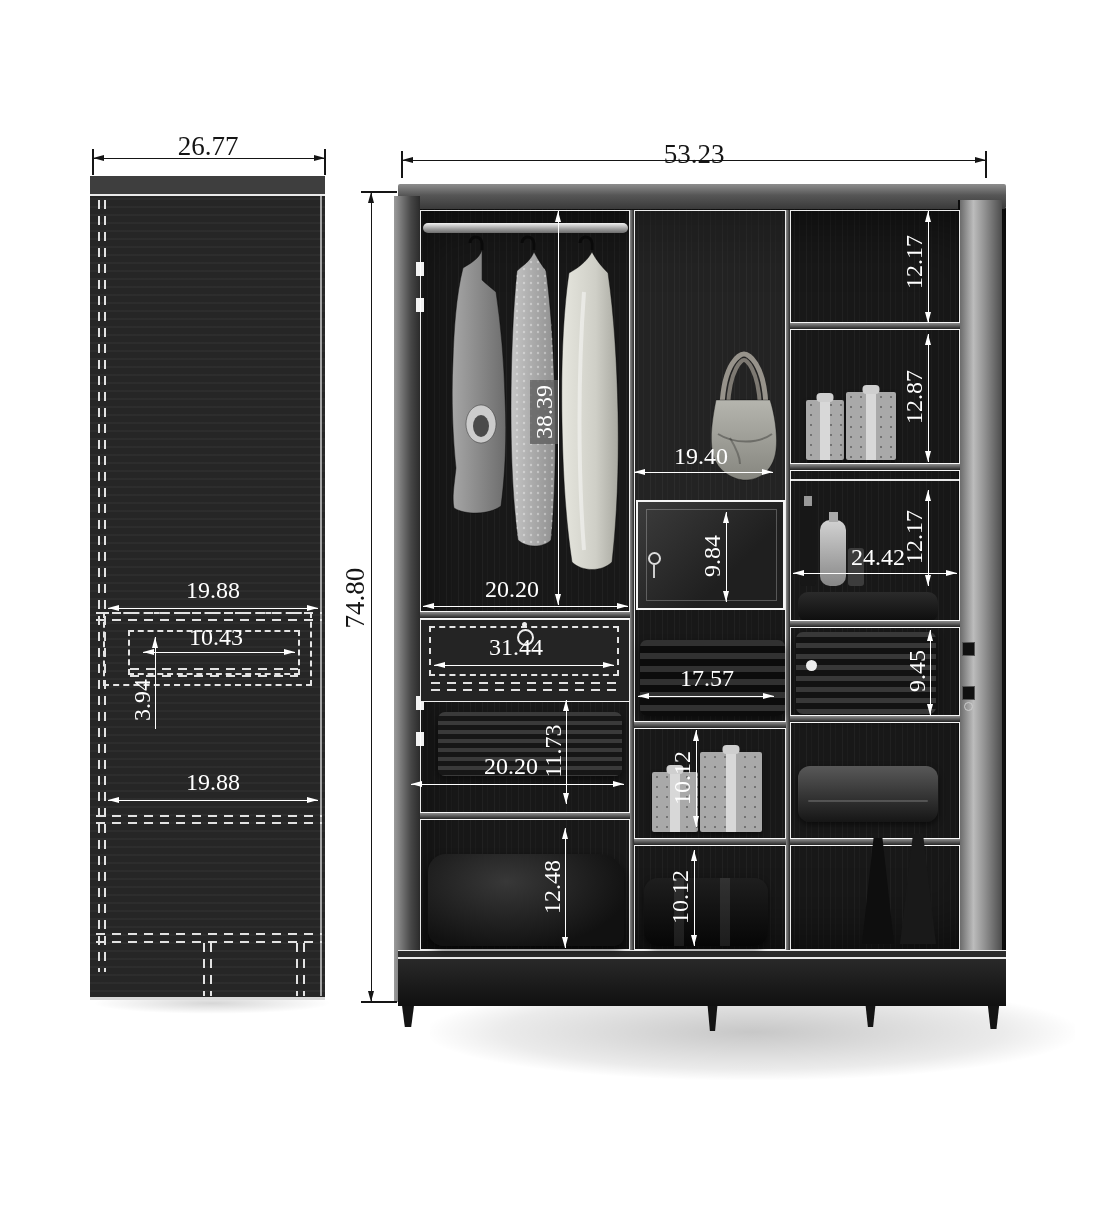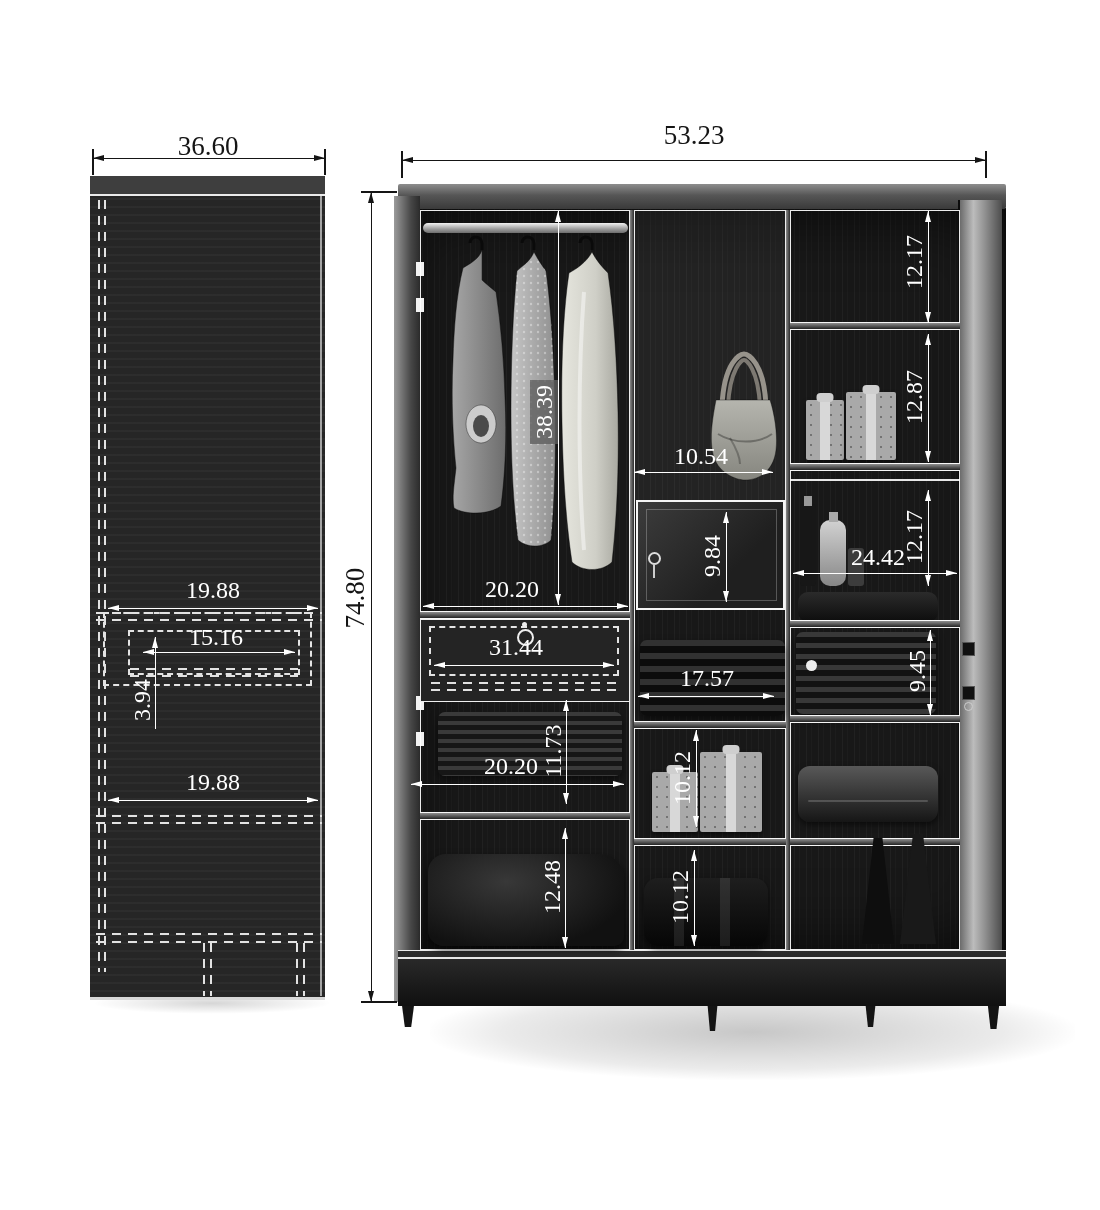"36.60" span.dlab { text: 36.60 -> 26.77 }
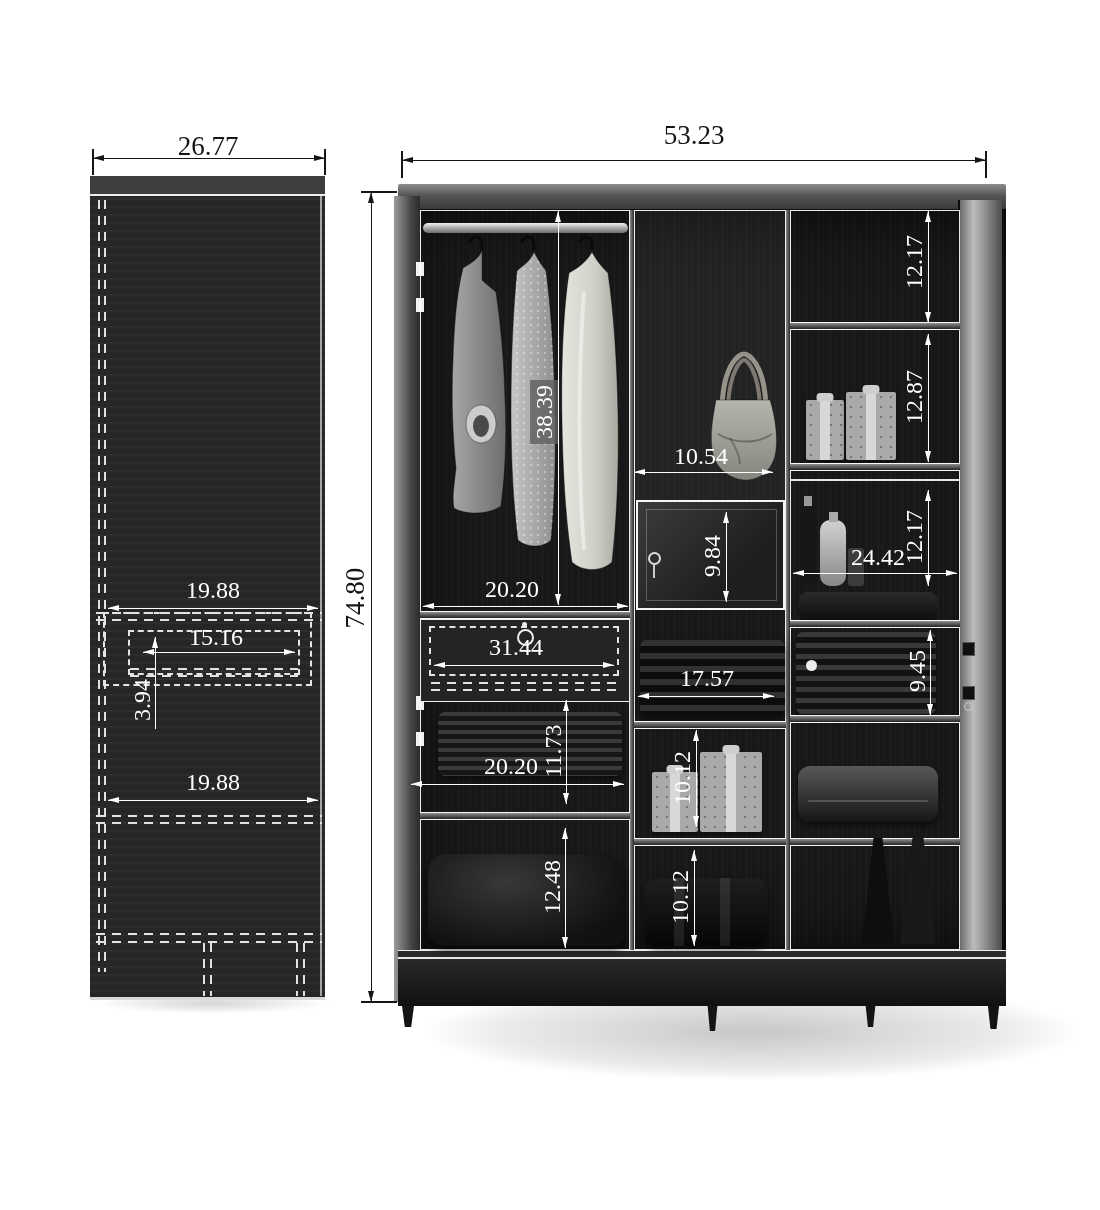"53.23" span.dlab { top: 135px -> 154px }
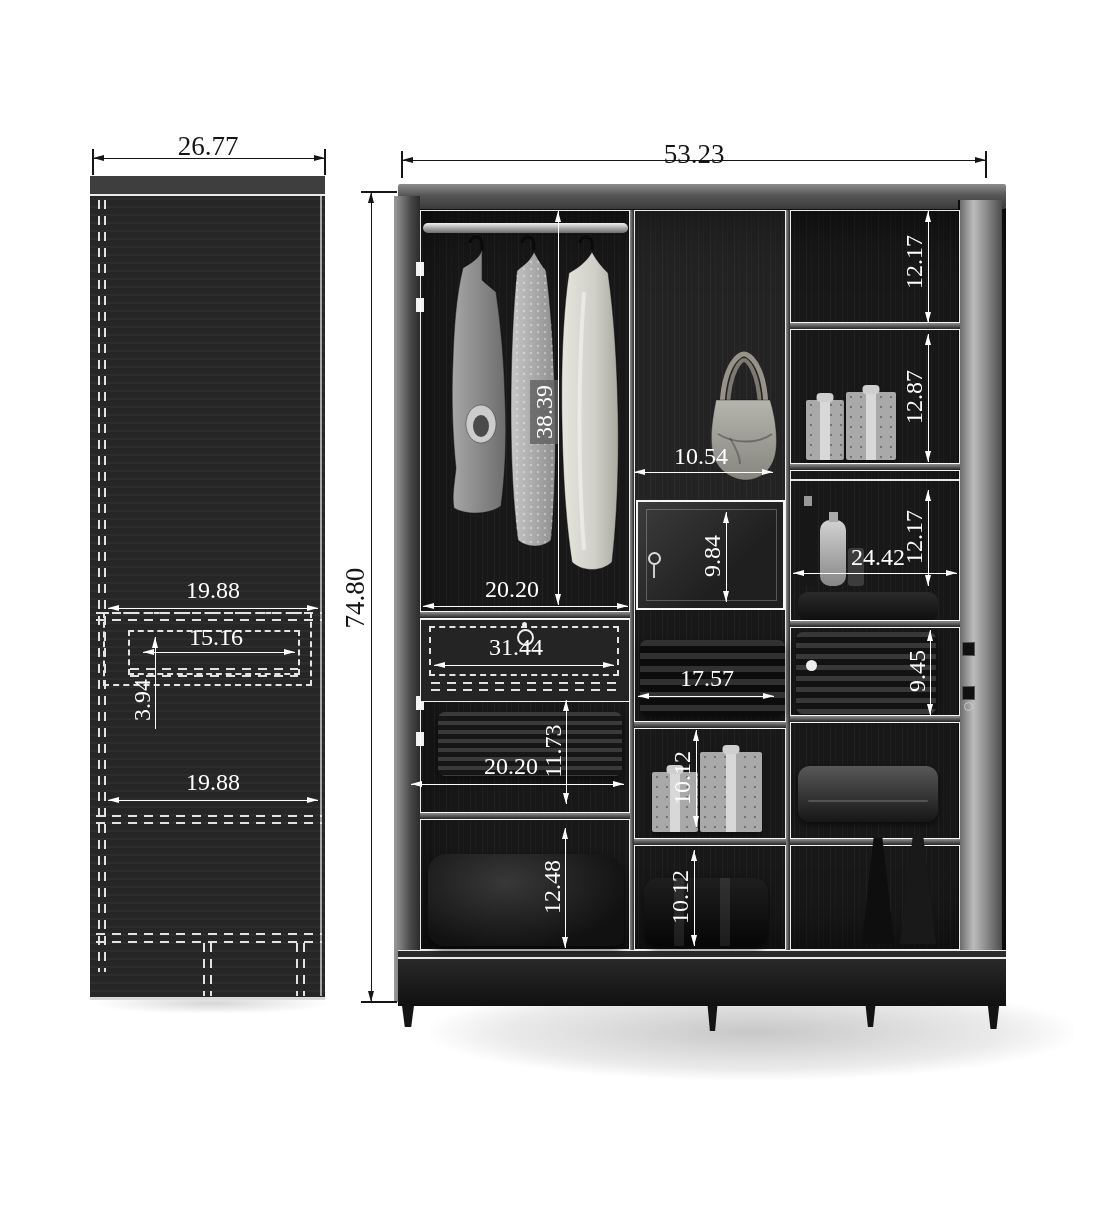"10.54" span.dlab { text: 10.54 -> 19.40 }
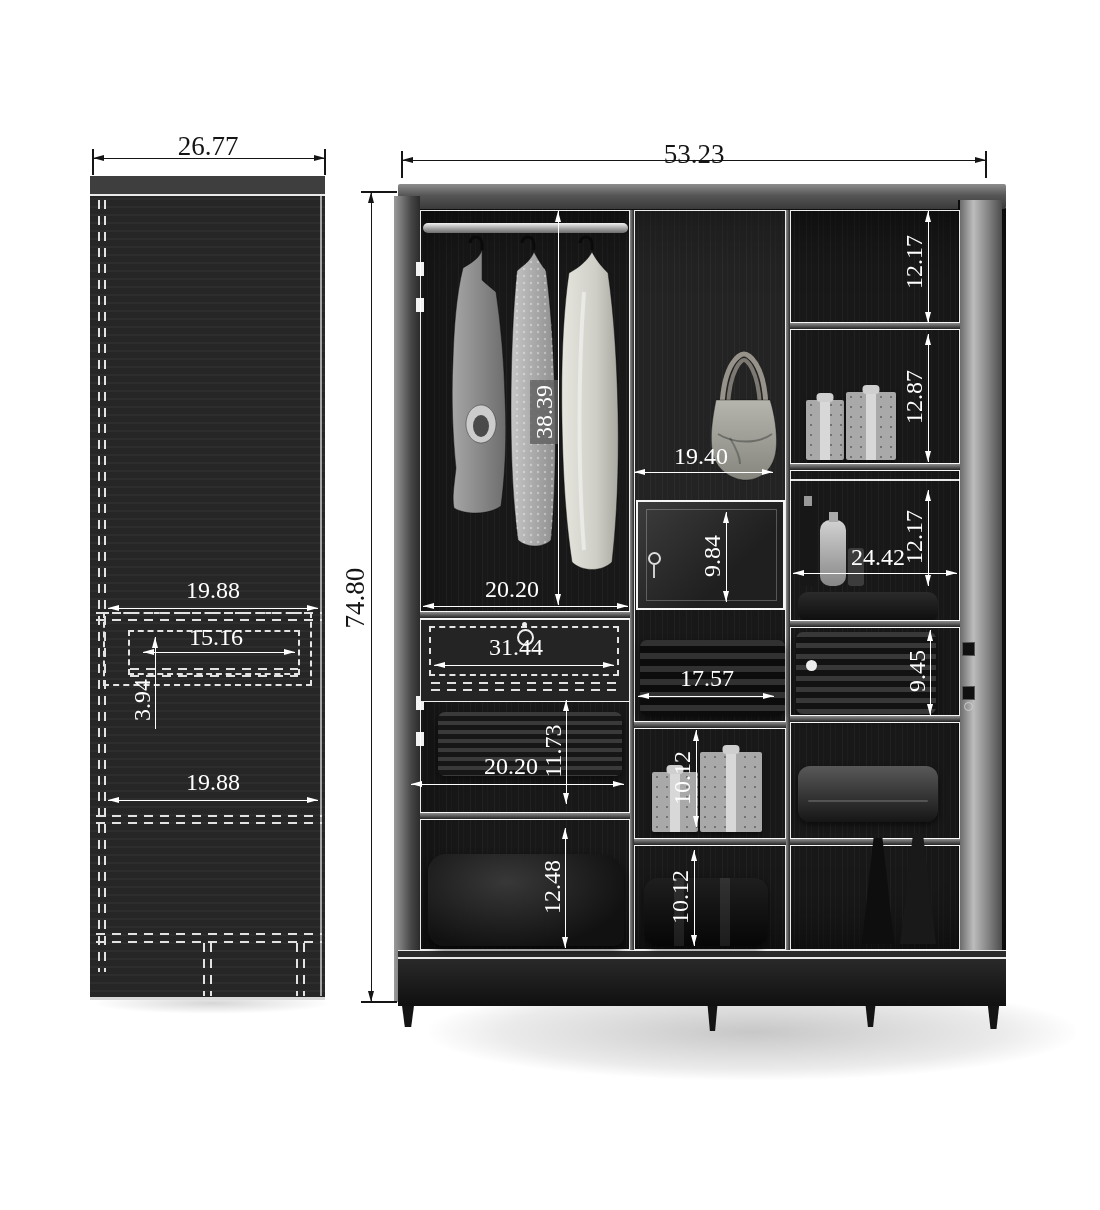"15.16" span.dlab { text: 15.16 -> 10.43 }
